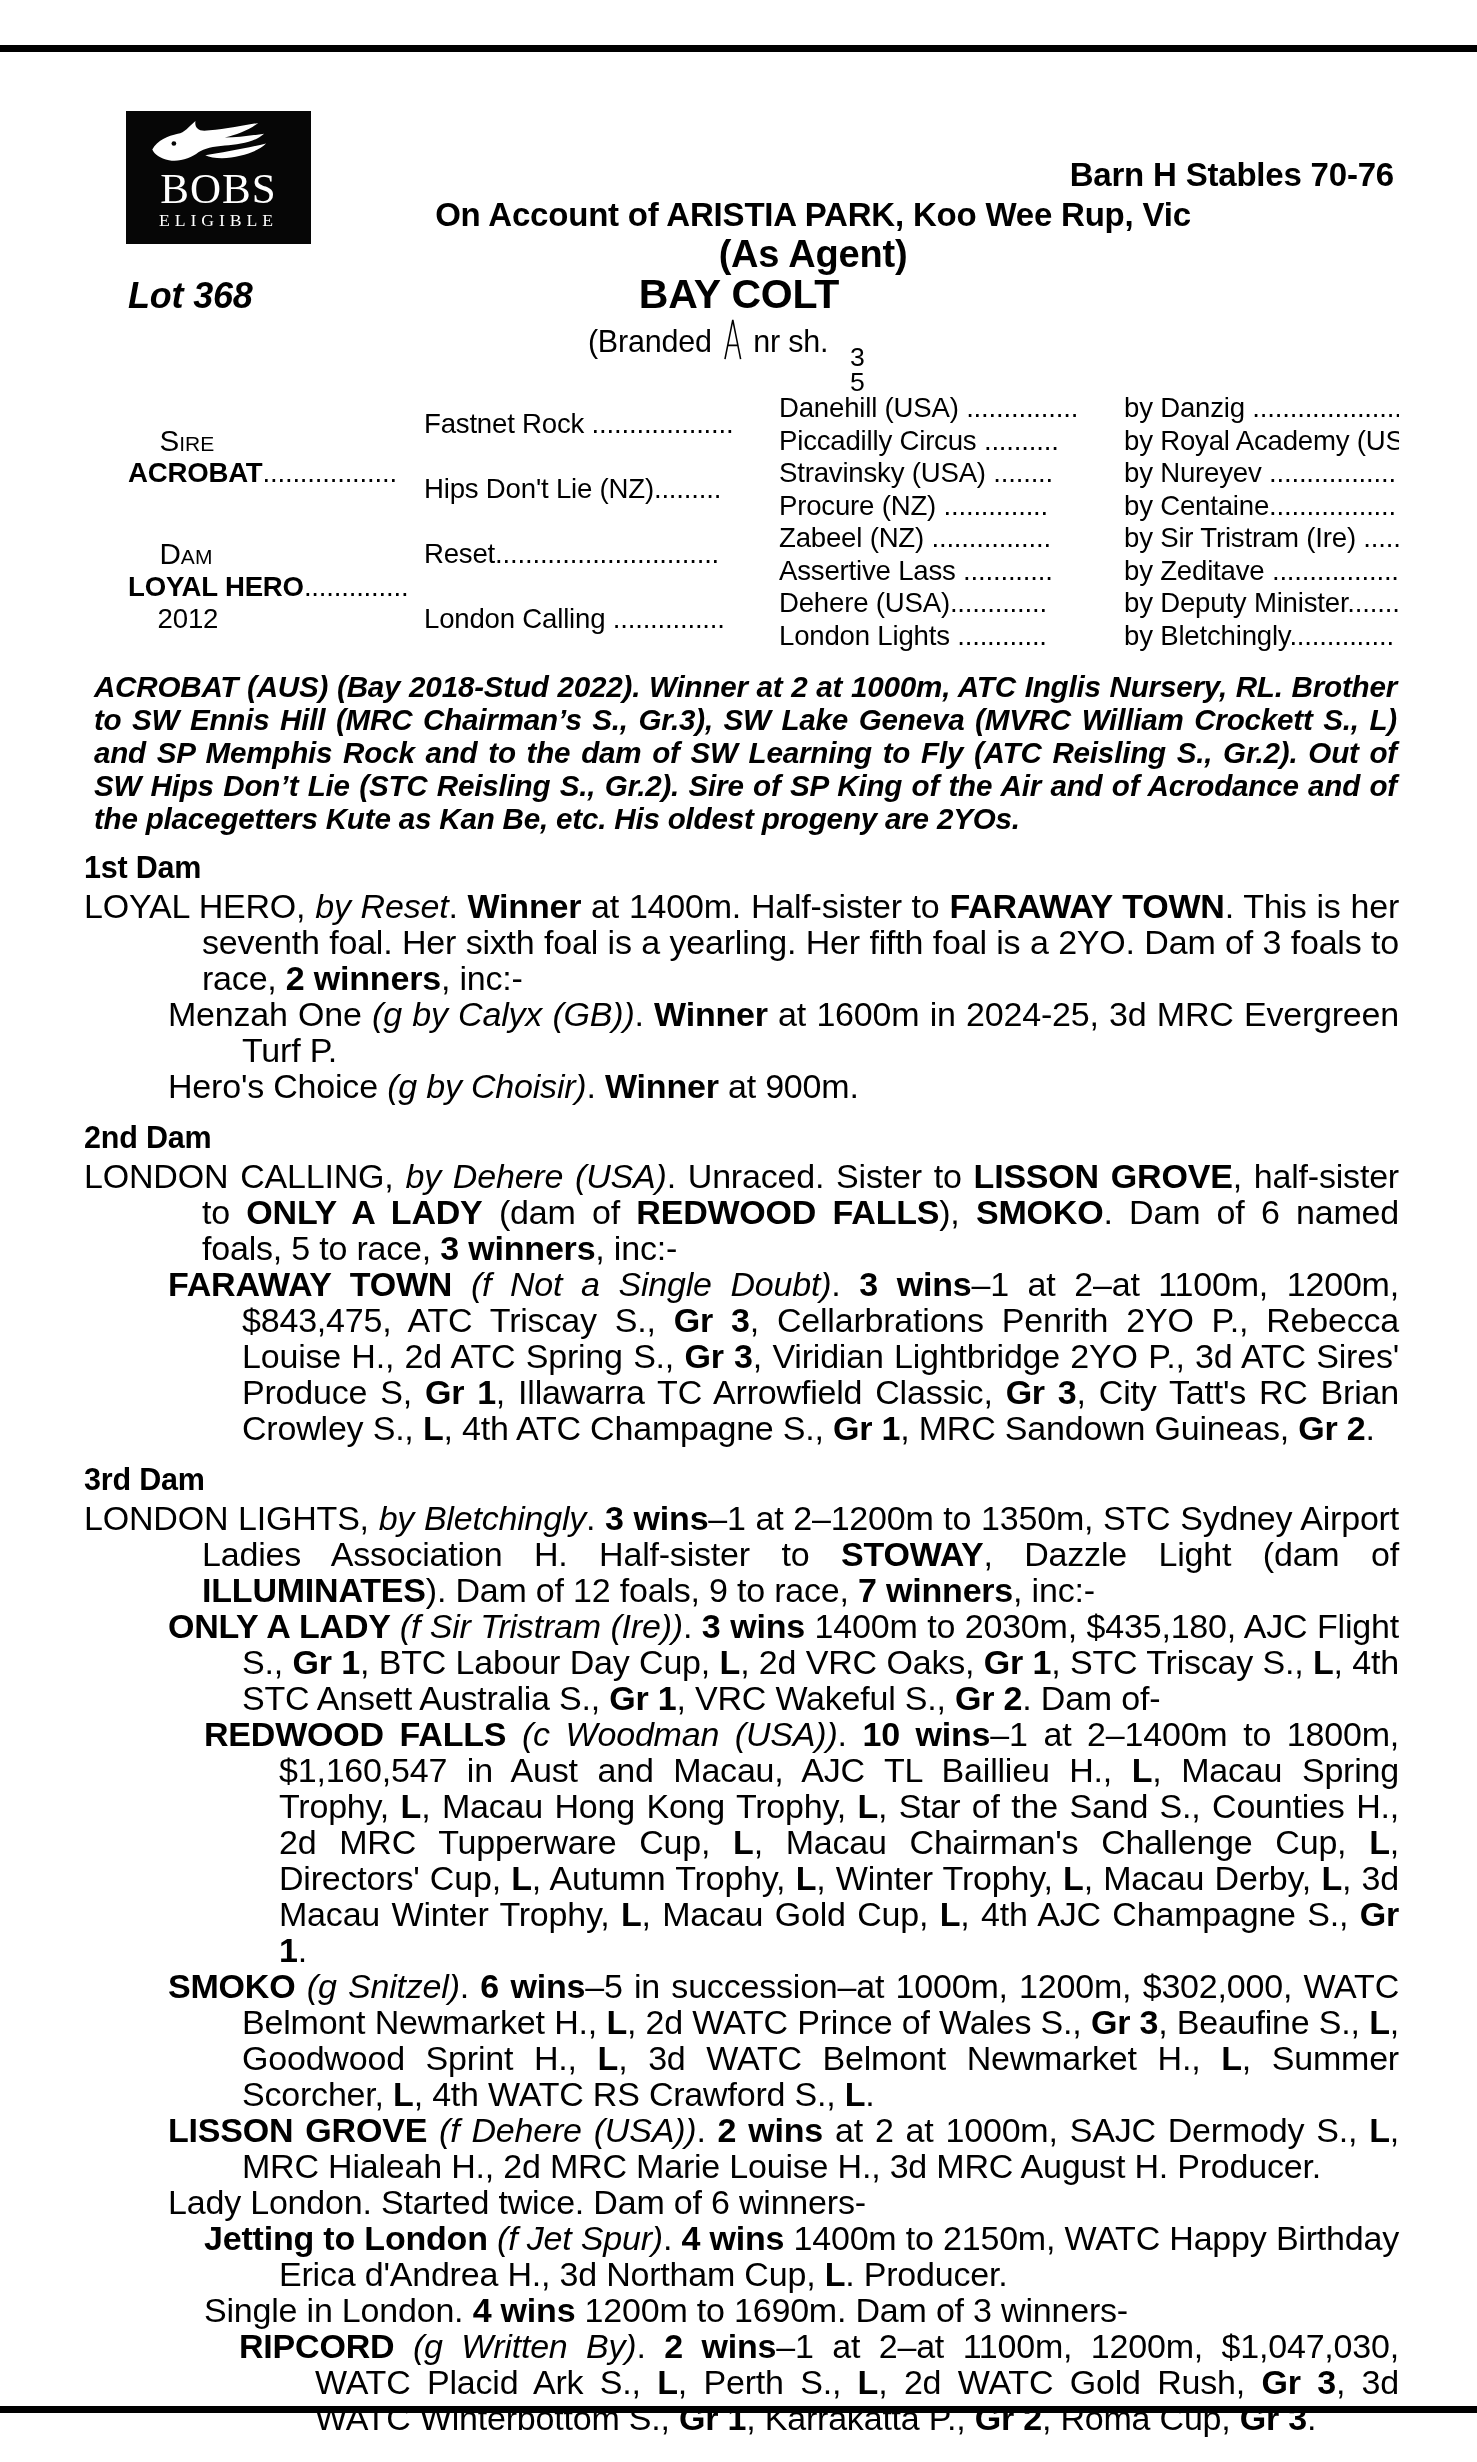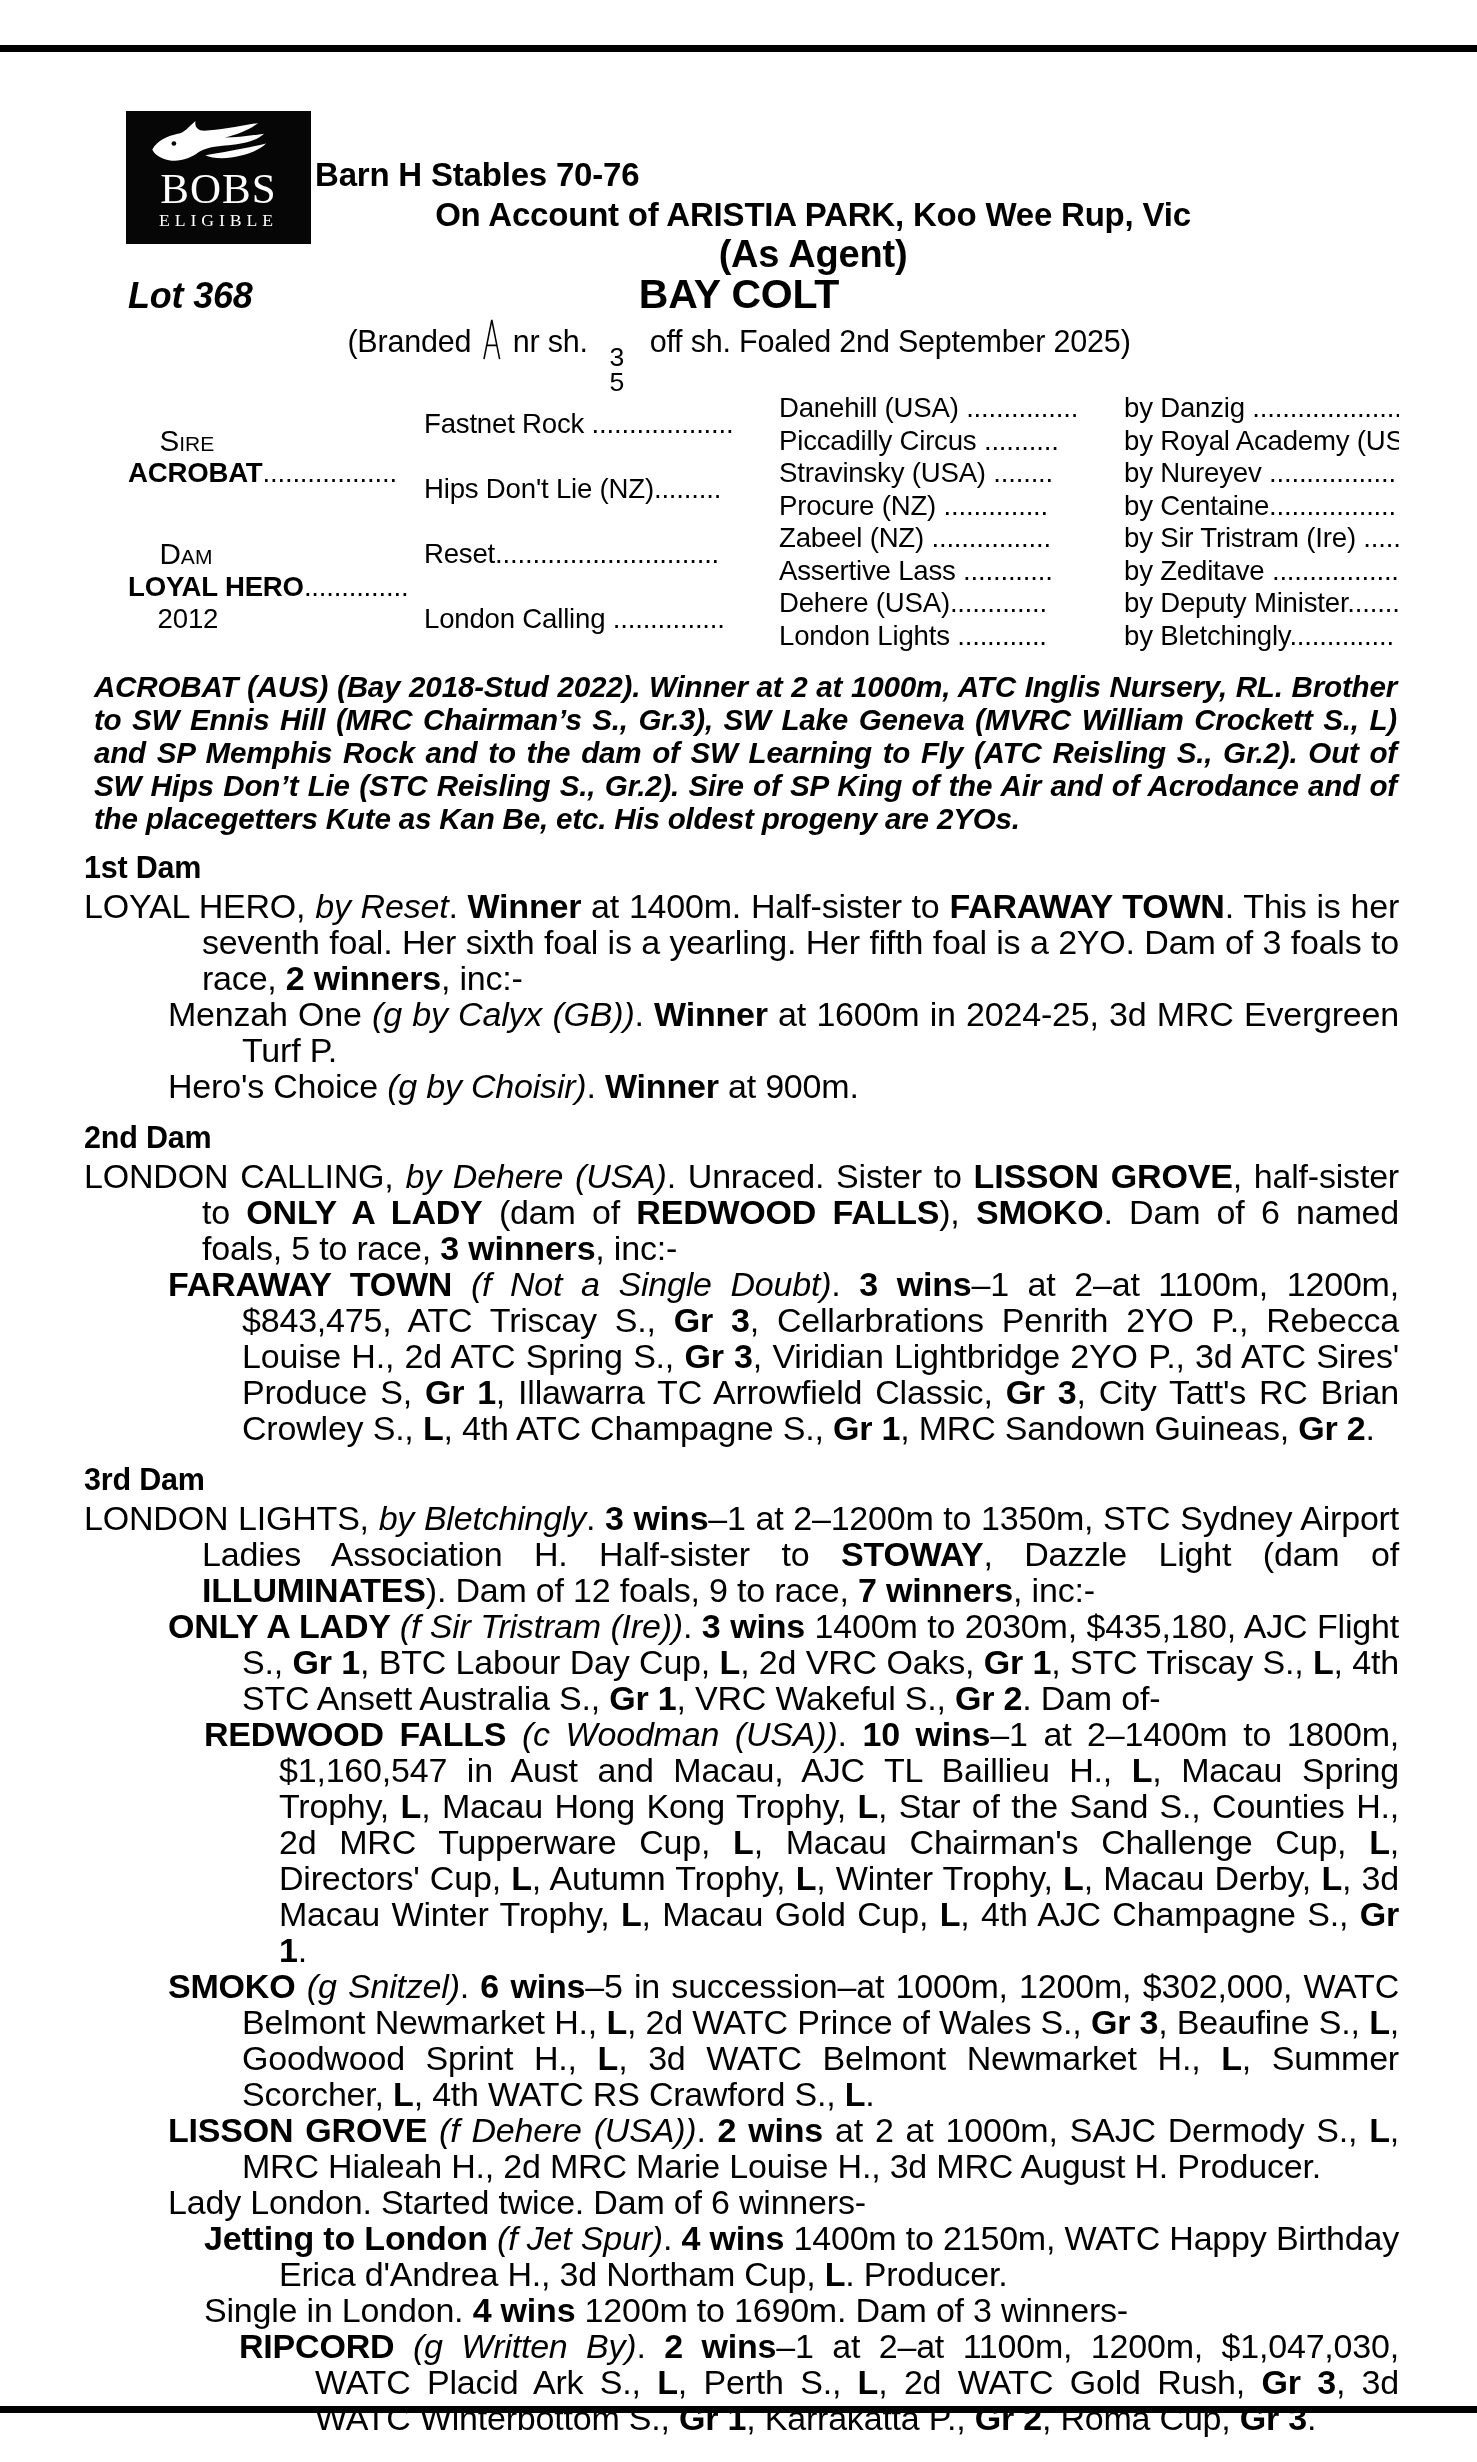"Barn H Stables 70-76" .barn { text-align: left -> right }
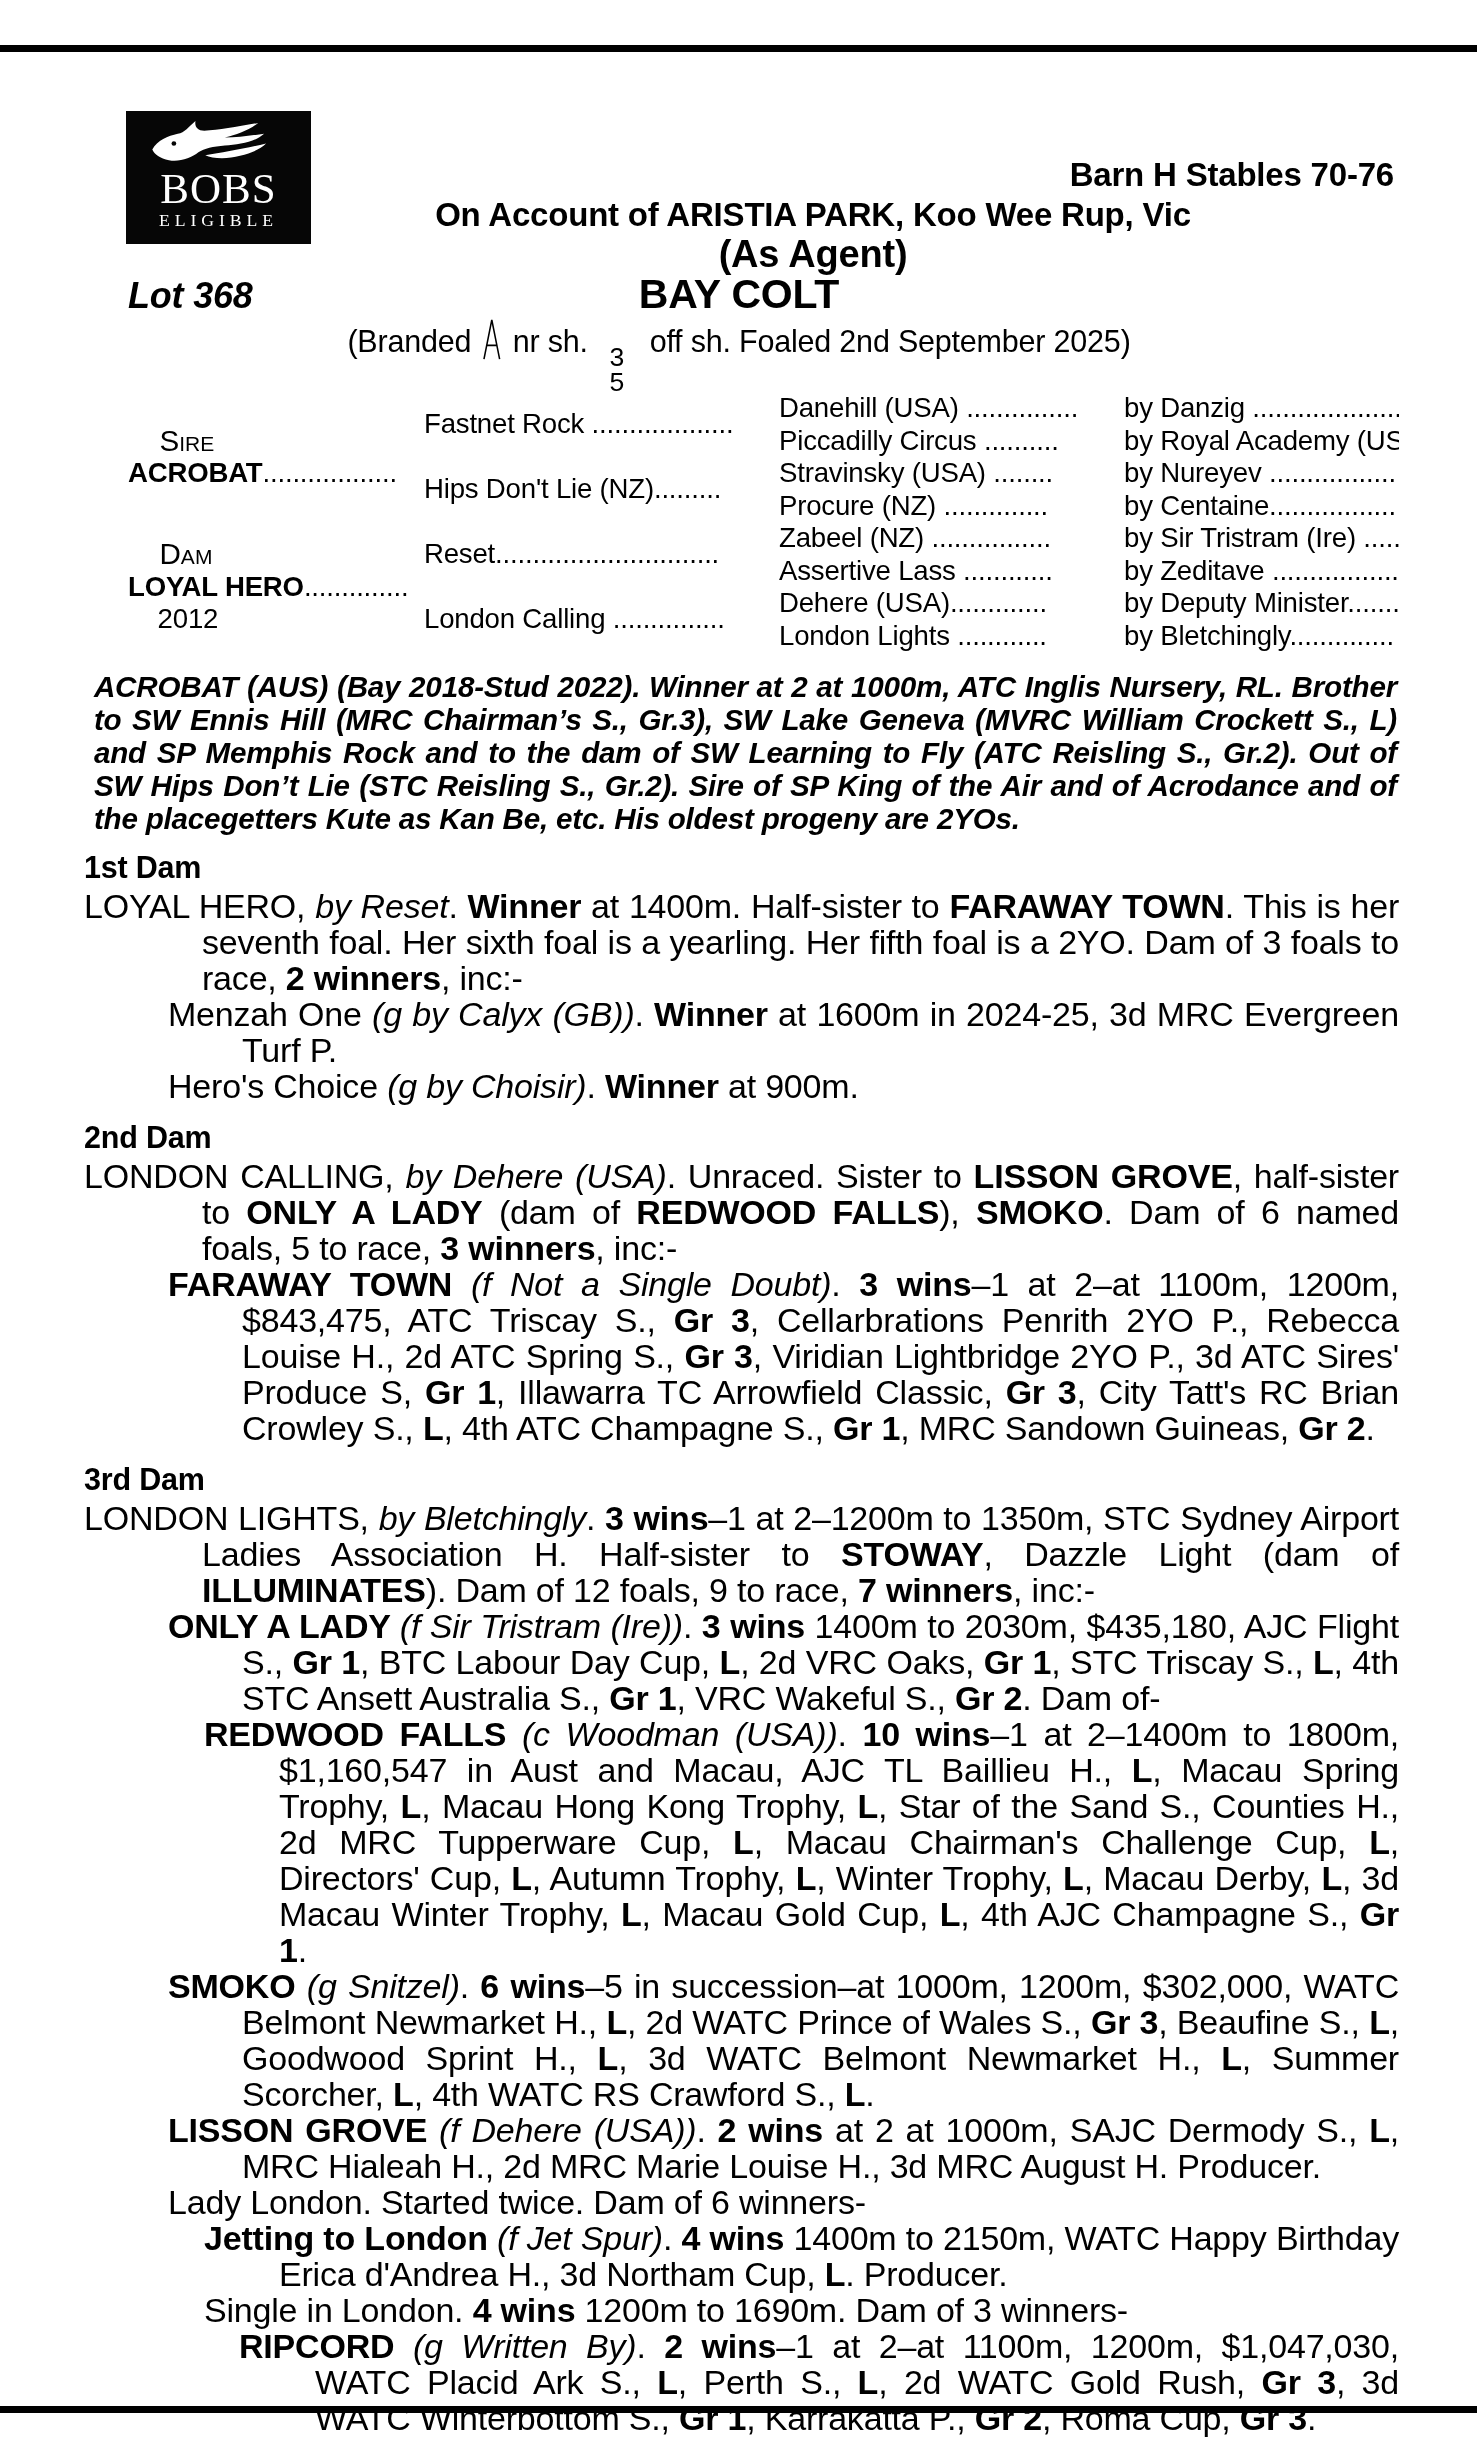"off sh. Foaled 2nd September" span { html: <span>off sh. Foaled 2nd September 2025)</span> -> none }
